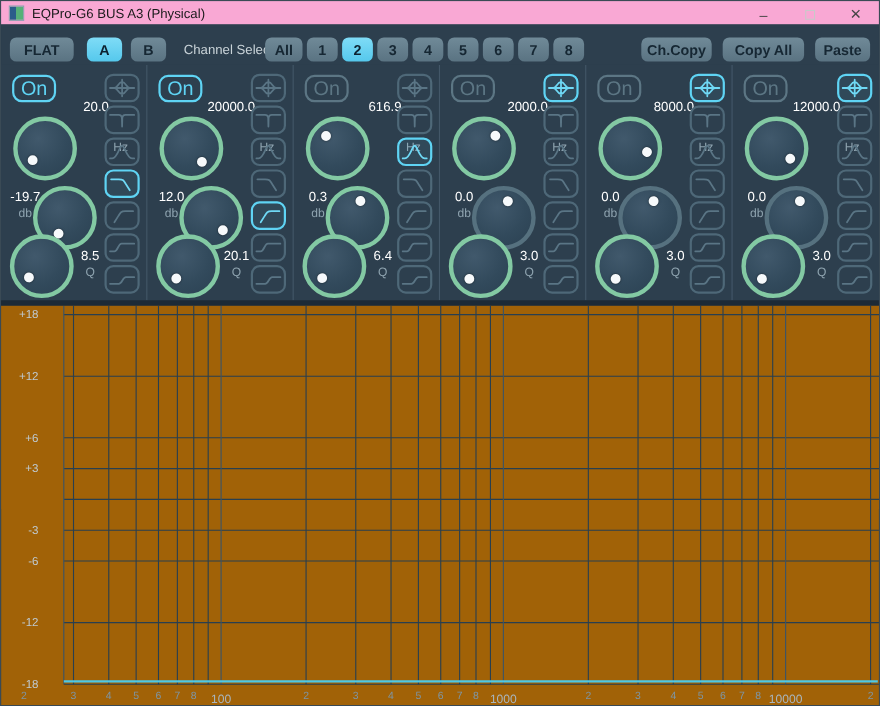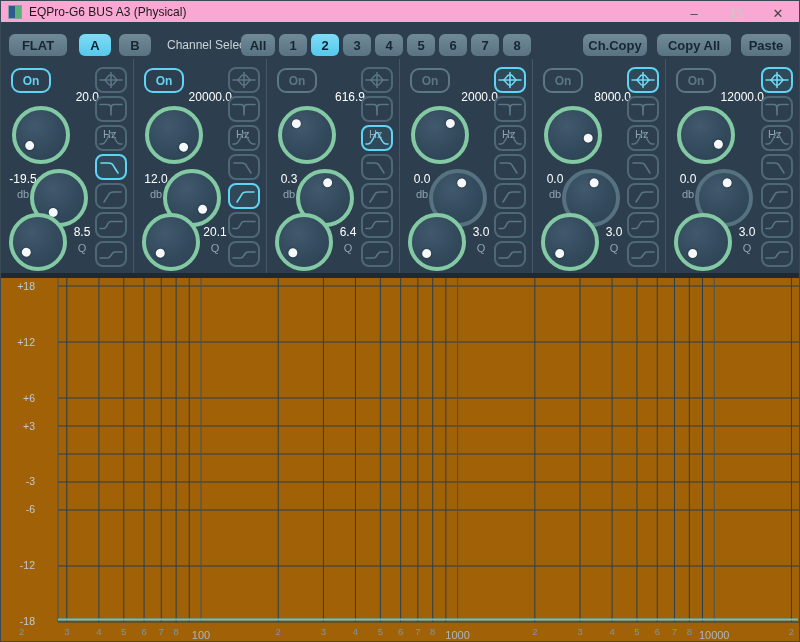"On" .on-btn { font-size: 12px -> 18px; font-weight: 700 -> 400 }
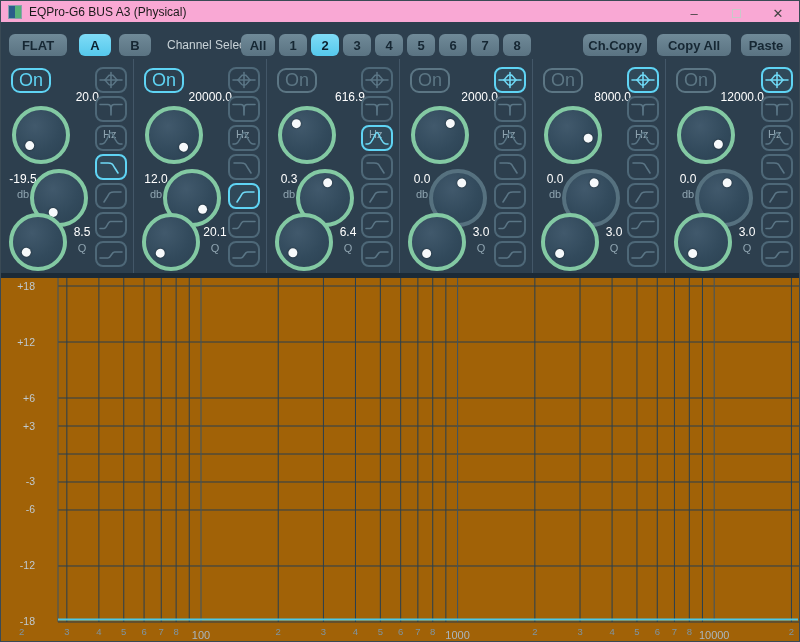"-19.5" div.val { text: -19.5 -> -19.7 }
